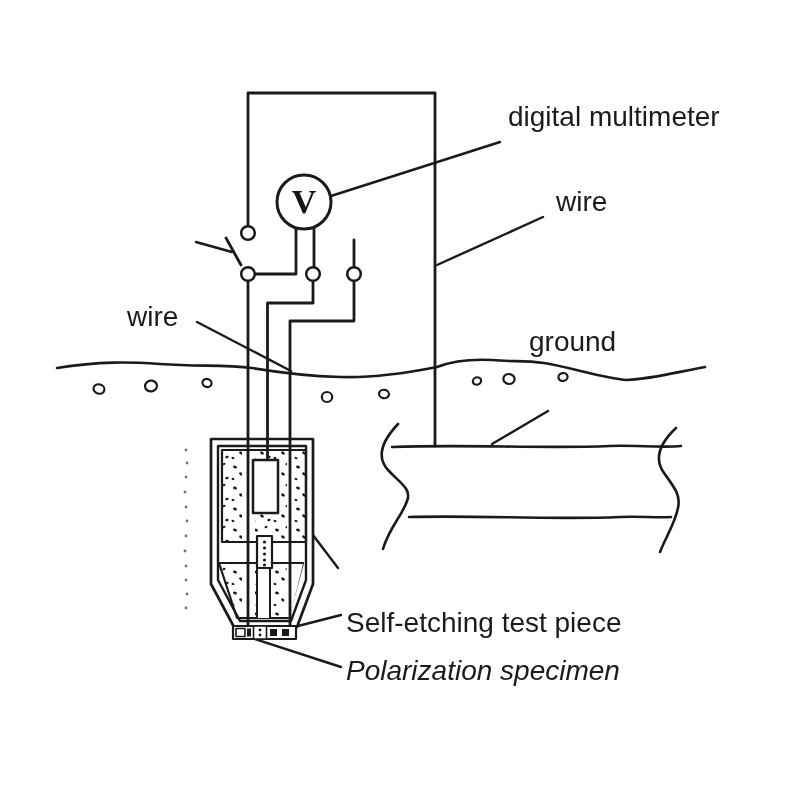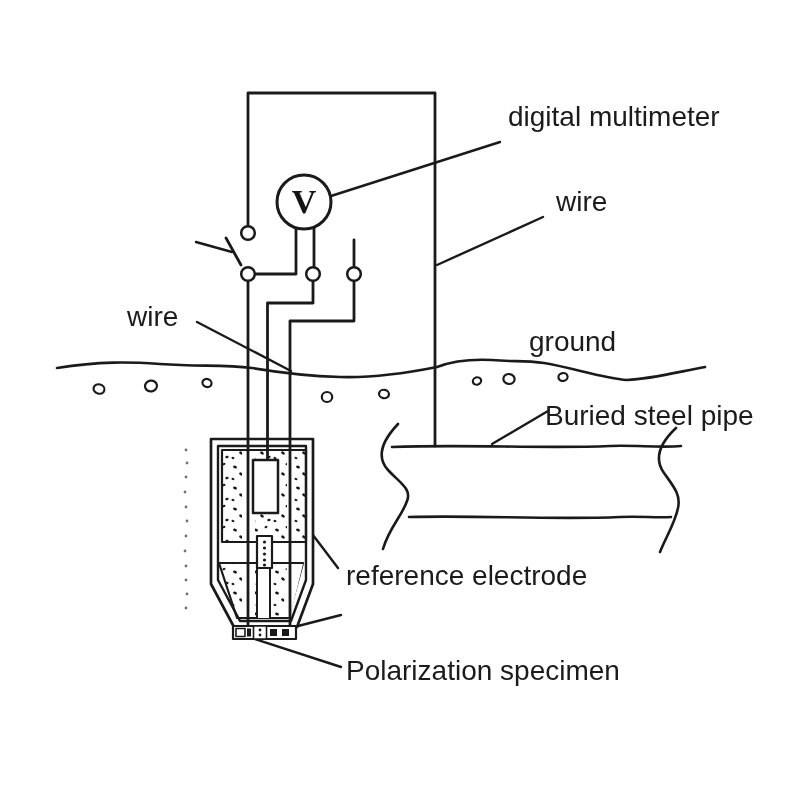"Buried steel pipe" div.label { html: <div>Buried steel pipe</div> -> none }
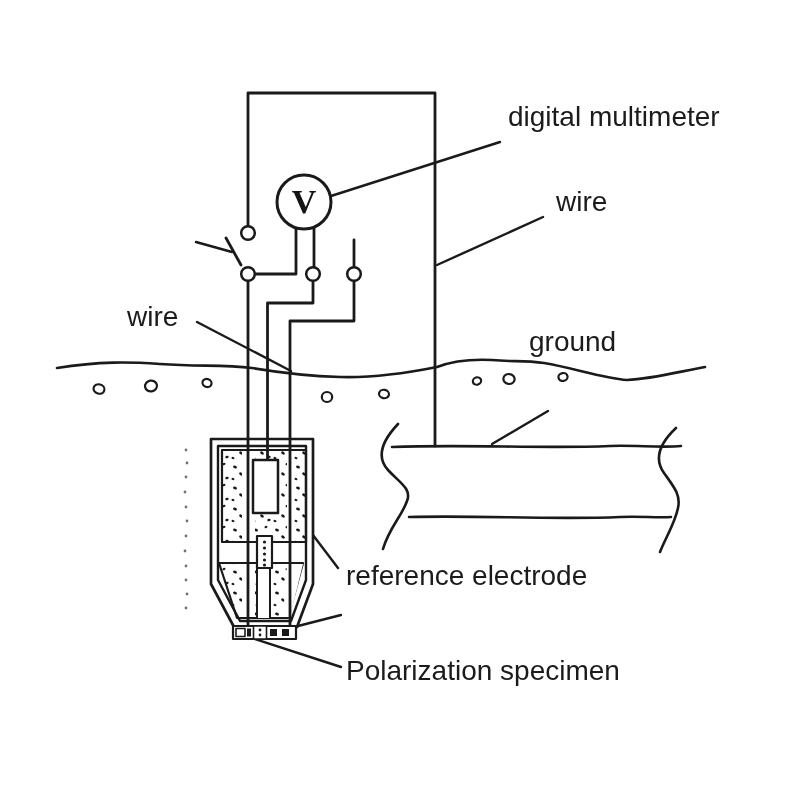"reference electrode" div.label { html: <div>reference electrode</div> -> none }
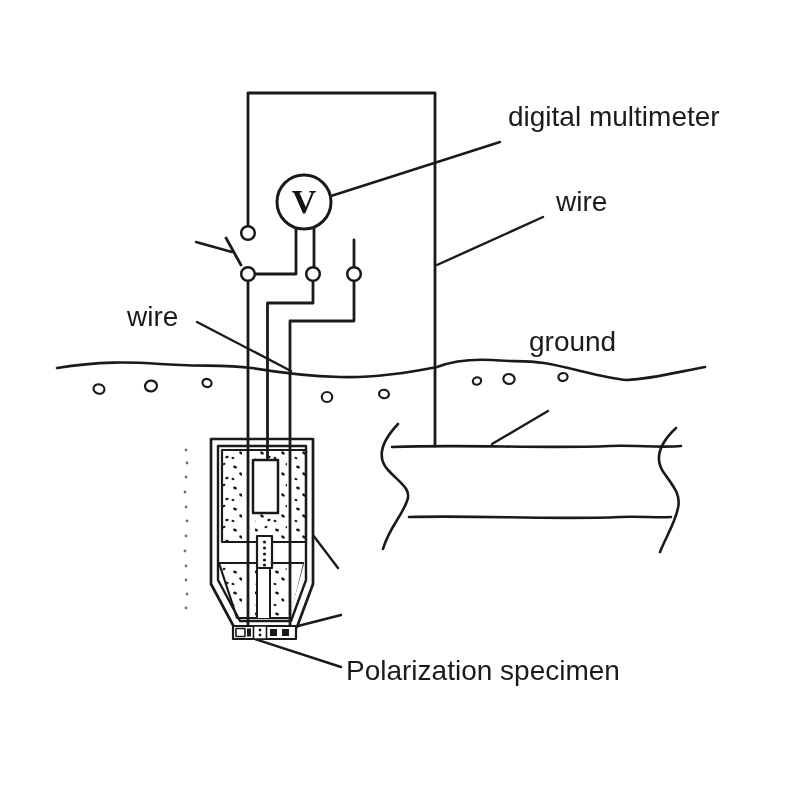"Self-etching test piece" div.label { html: none -> <div>Self-etching test piece</div> }
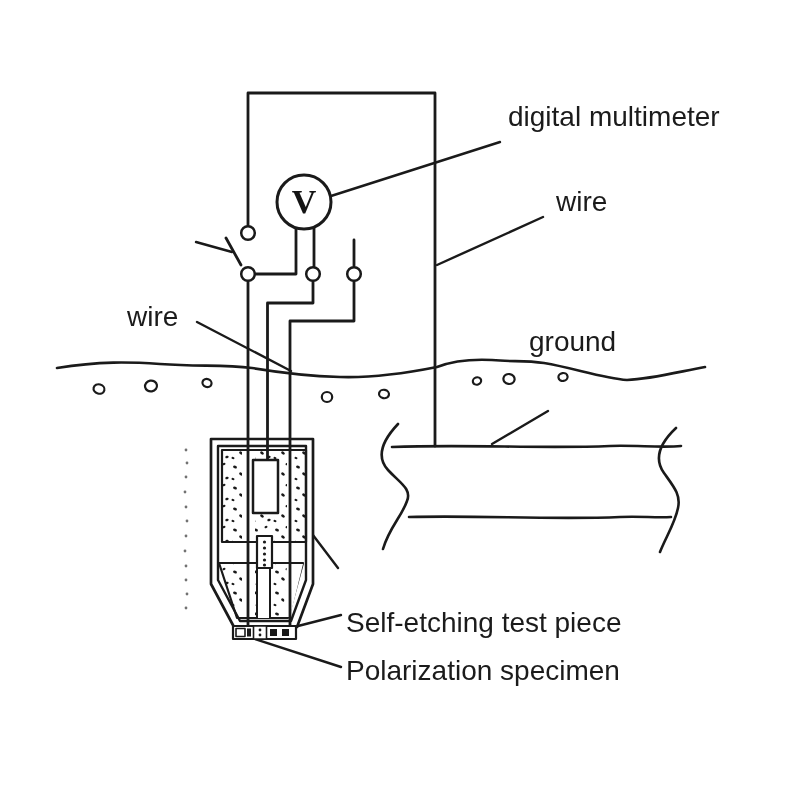"Polarization specimen" .lbl-polar { font-style: none -> italic }
